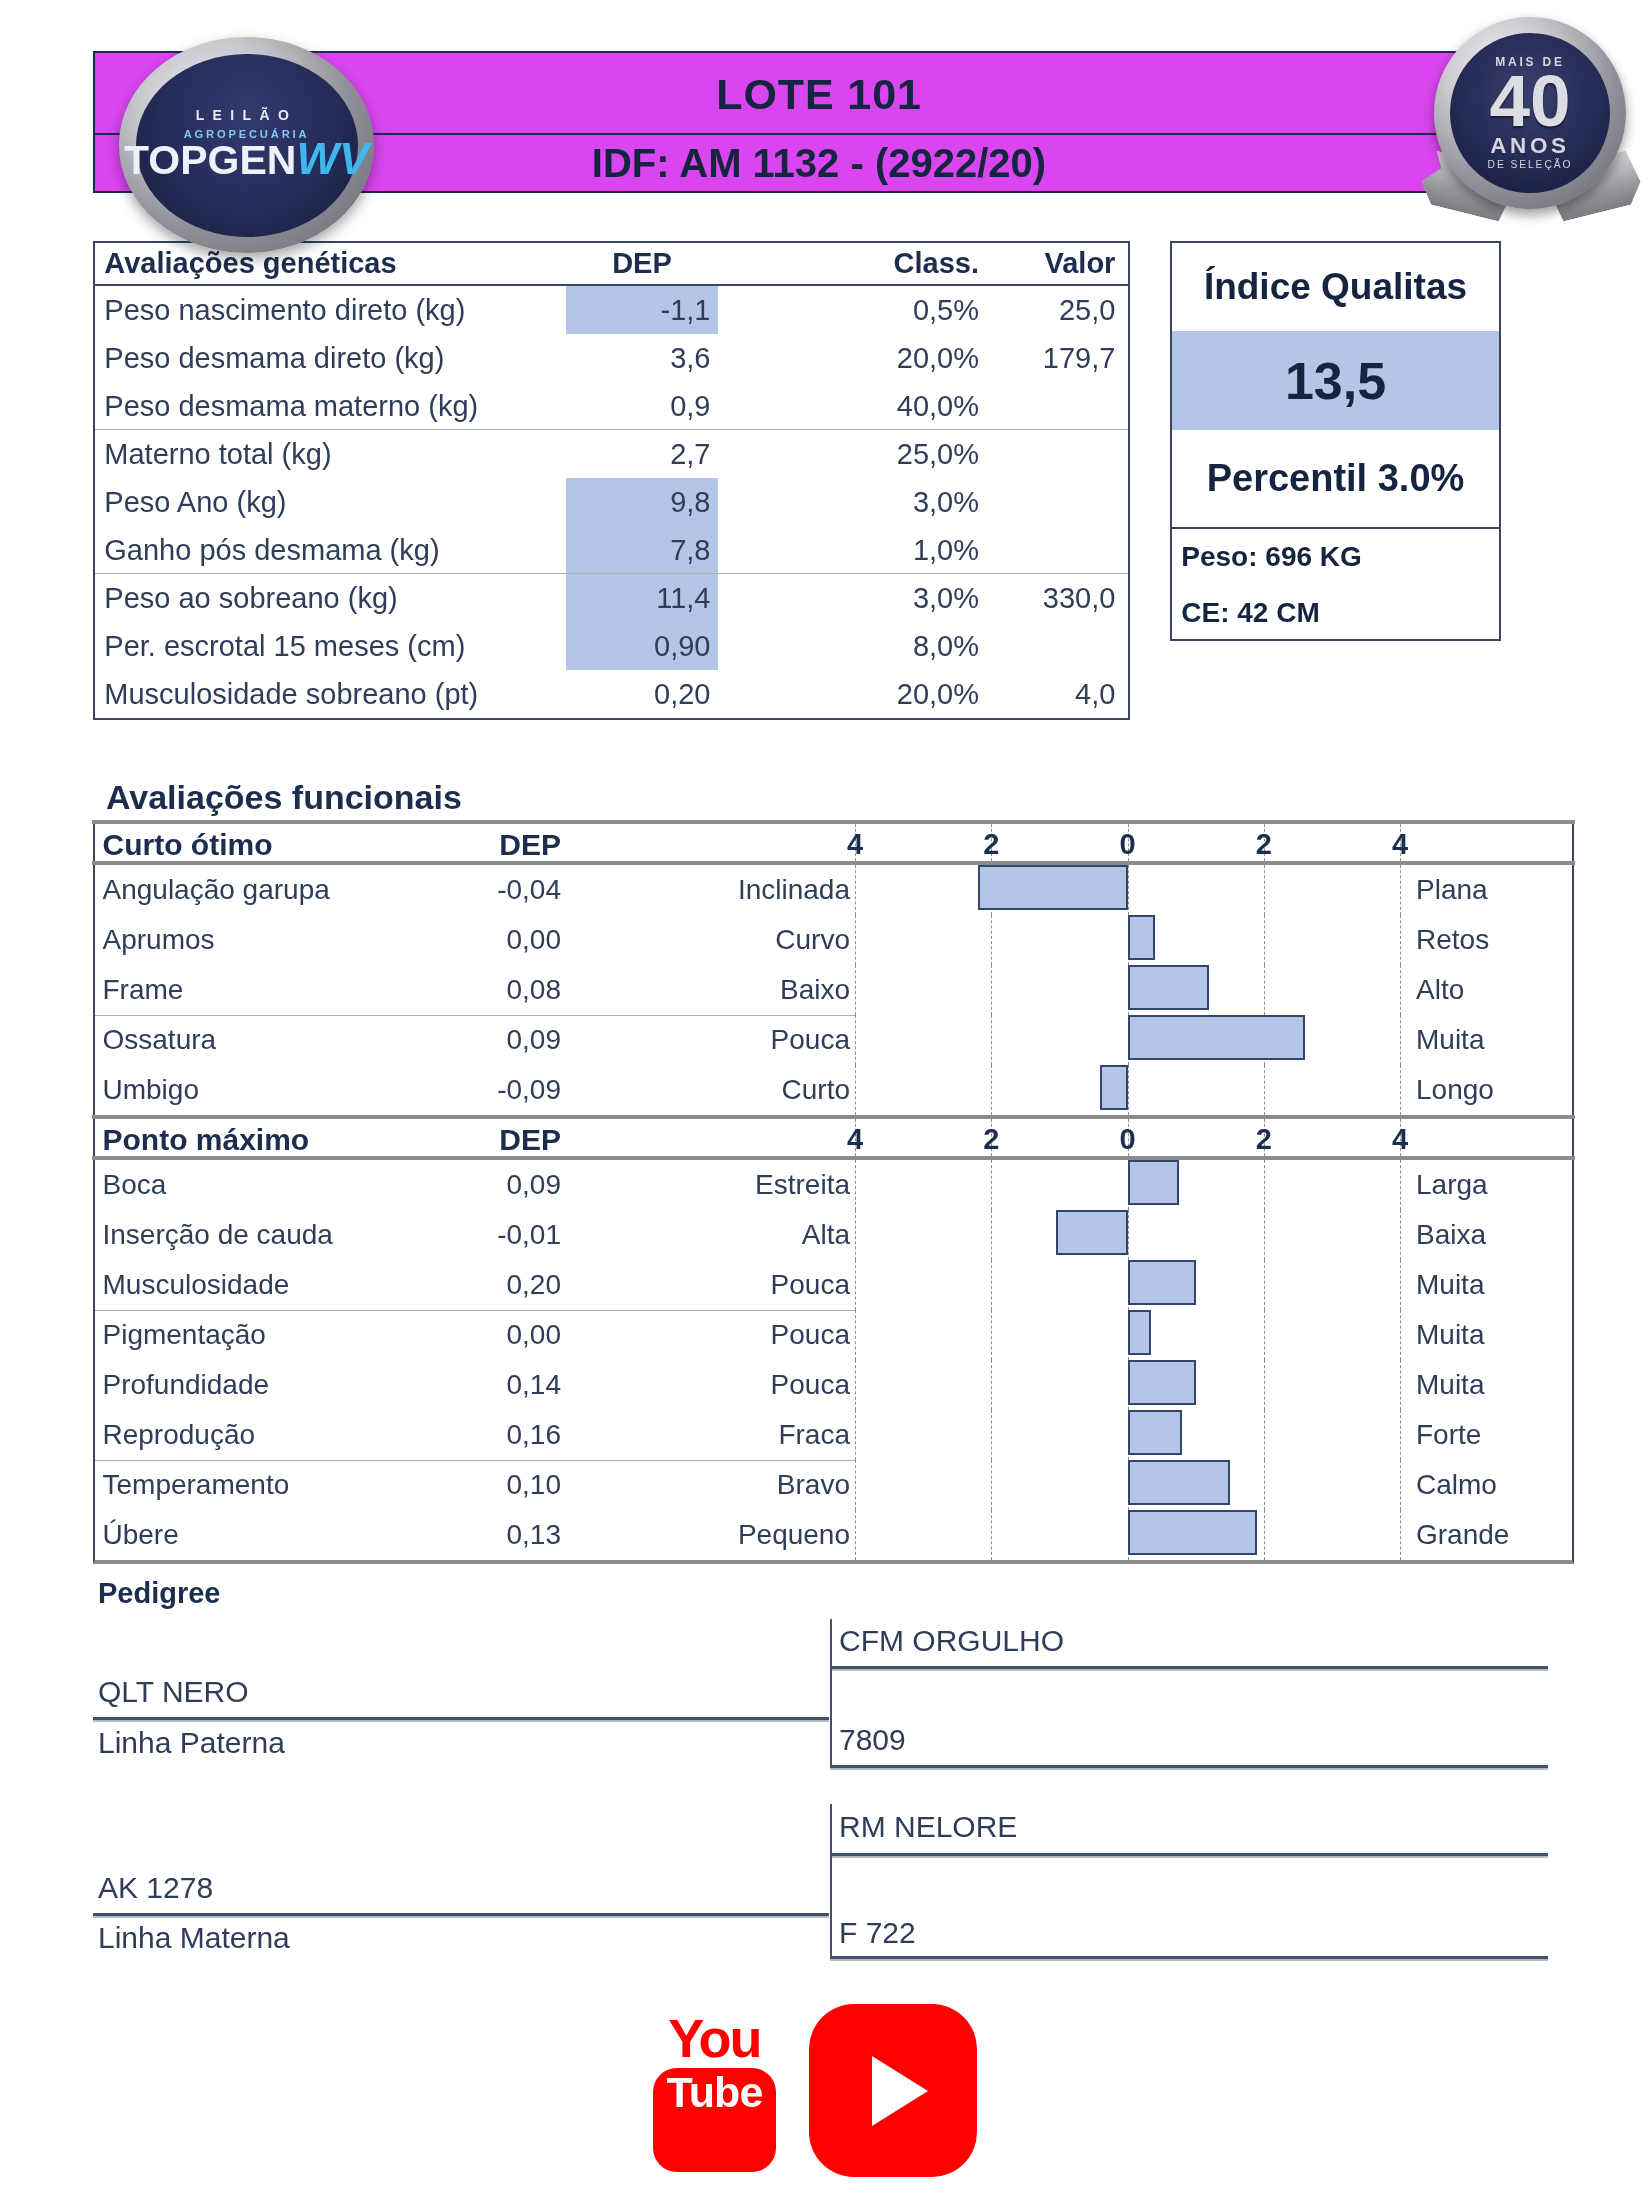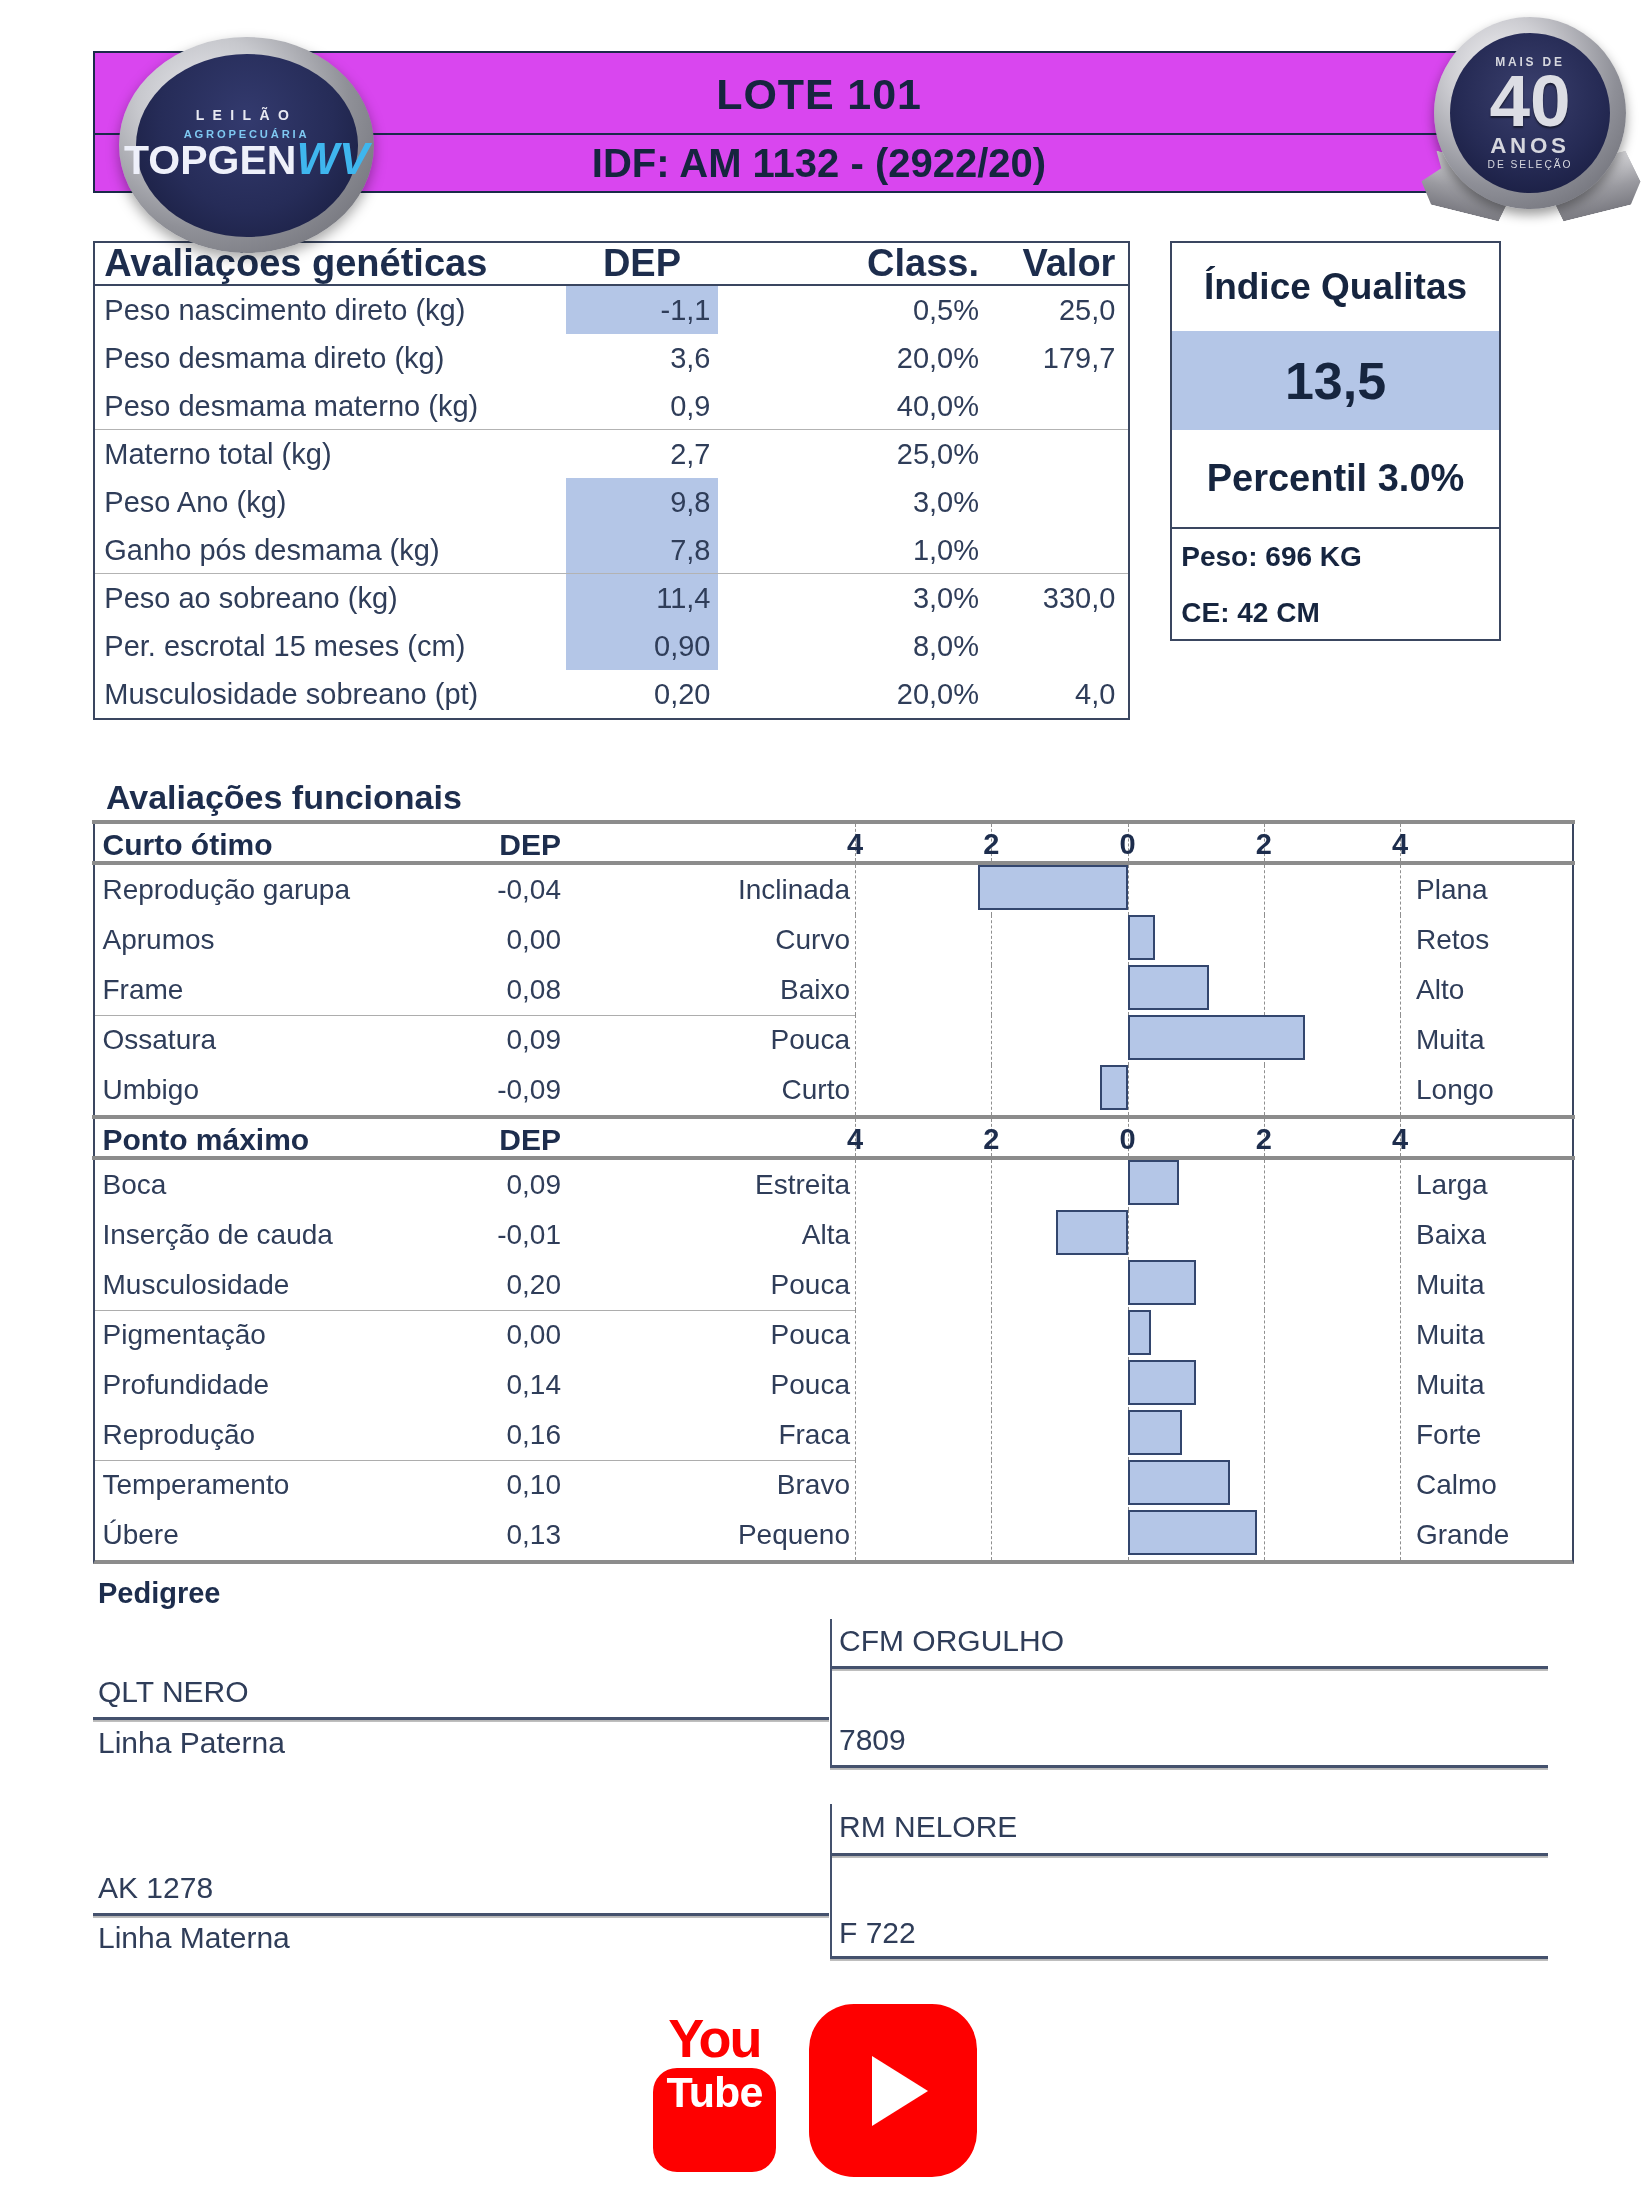"Avaliações genéticas" .g-head { font-size: 38px -> 29px }
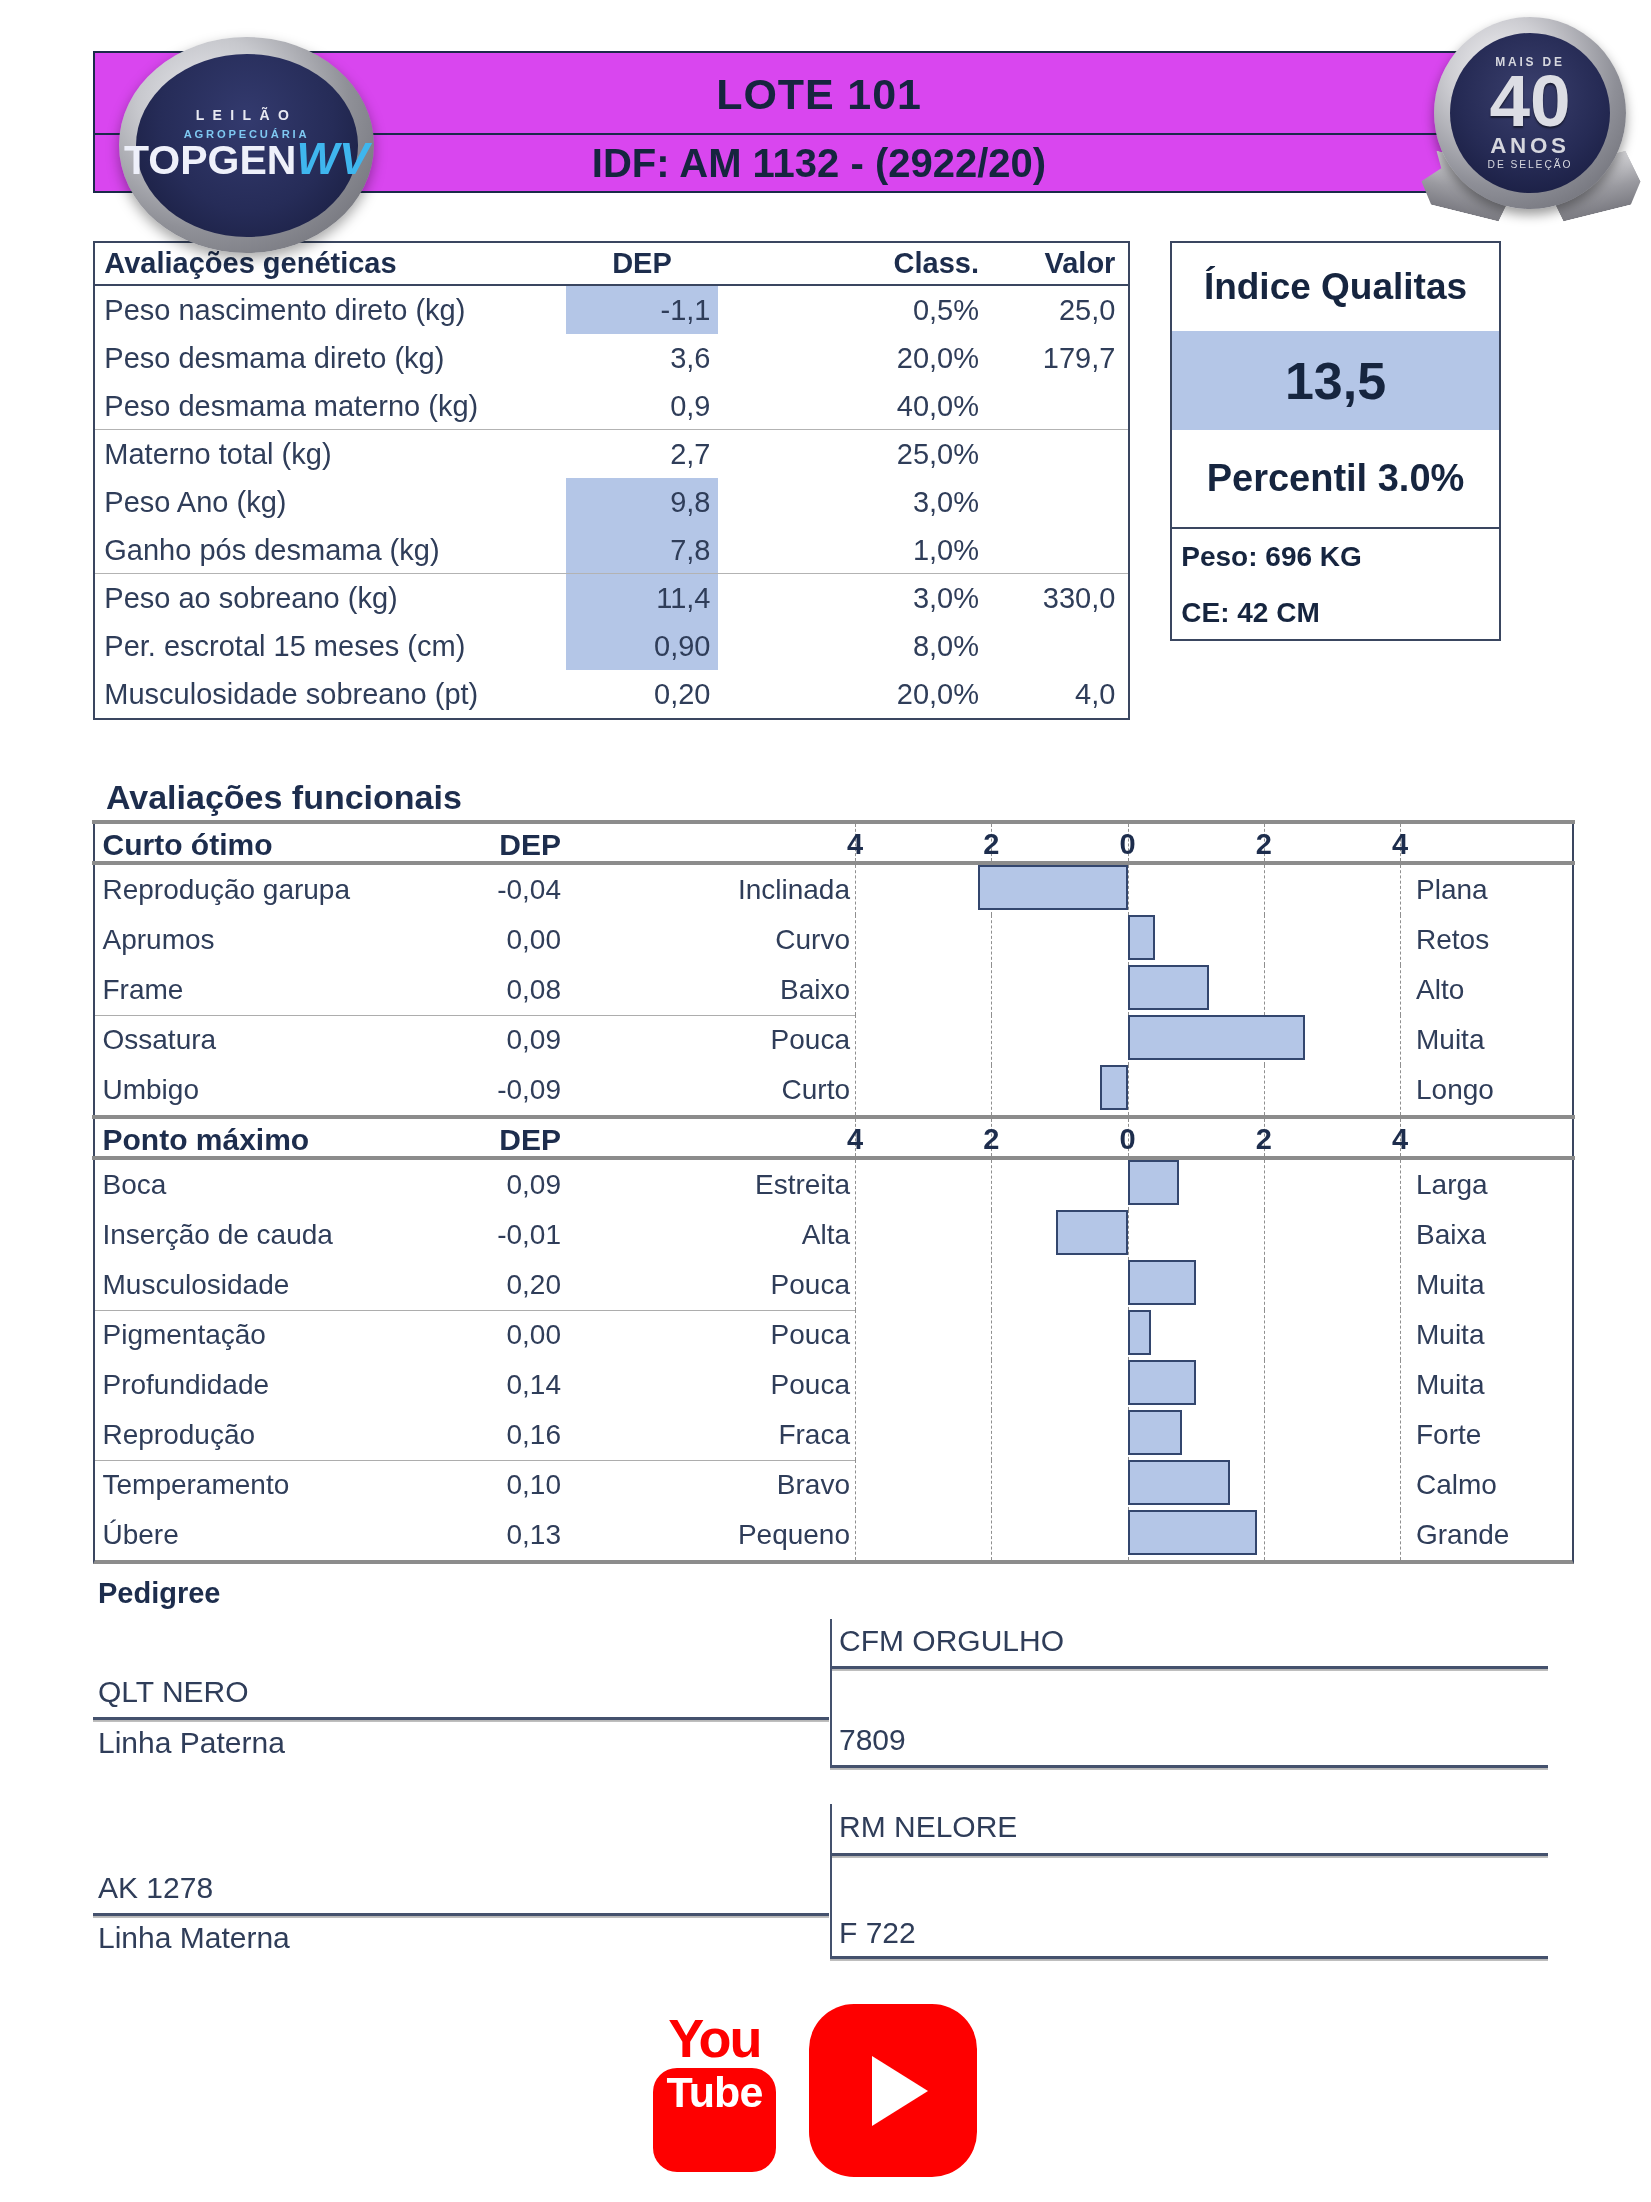"Reprodução garupa" div.f-cell { text: Reprodução -> Angulação }
